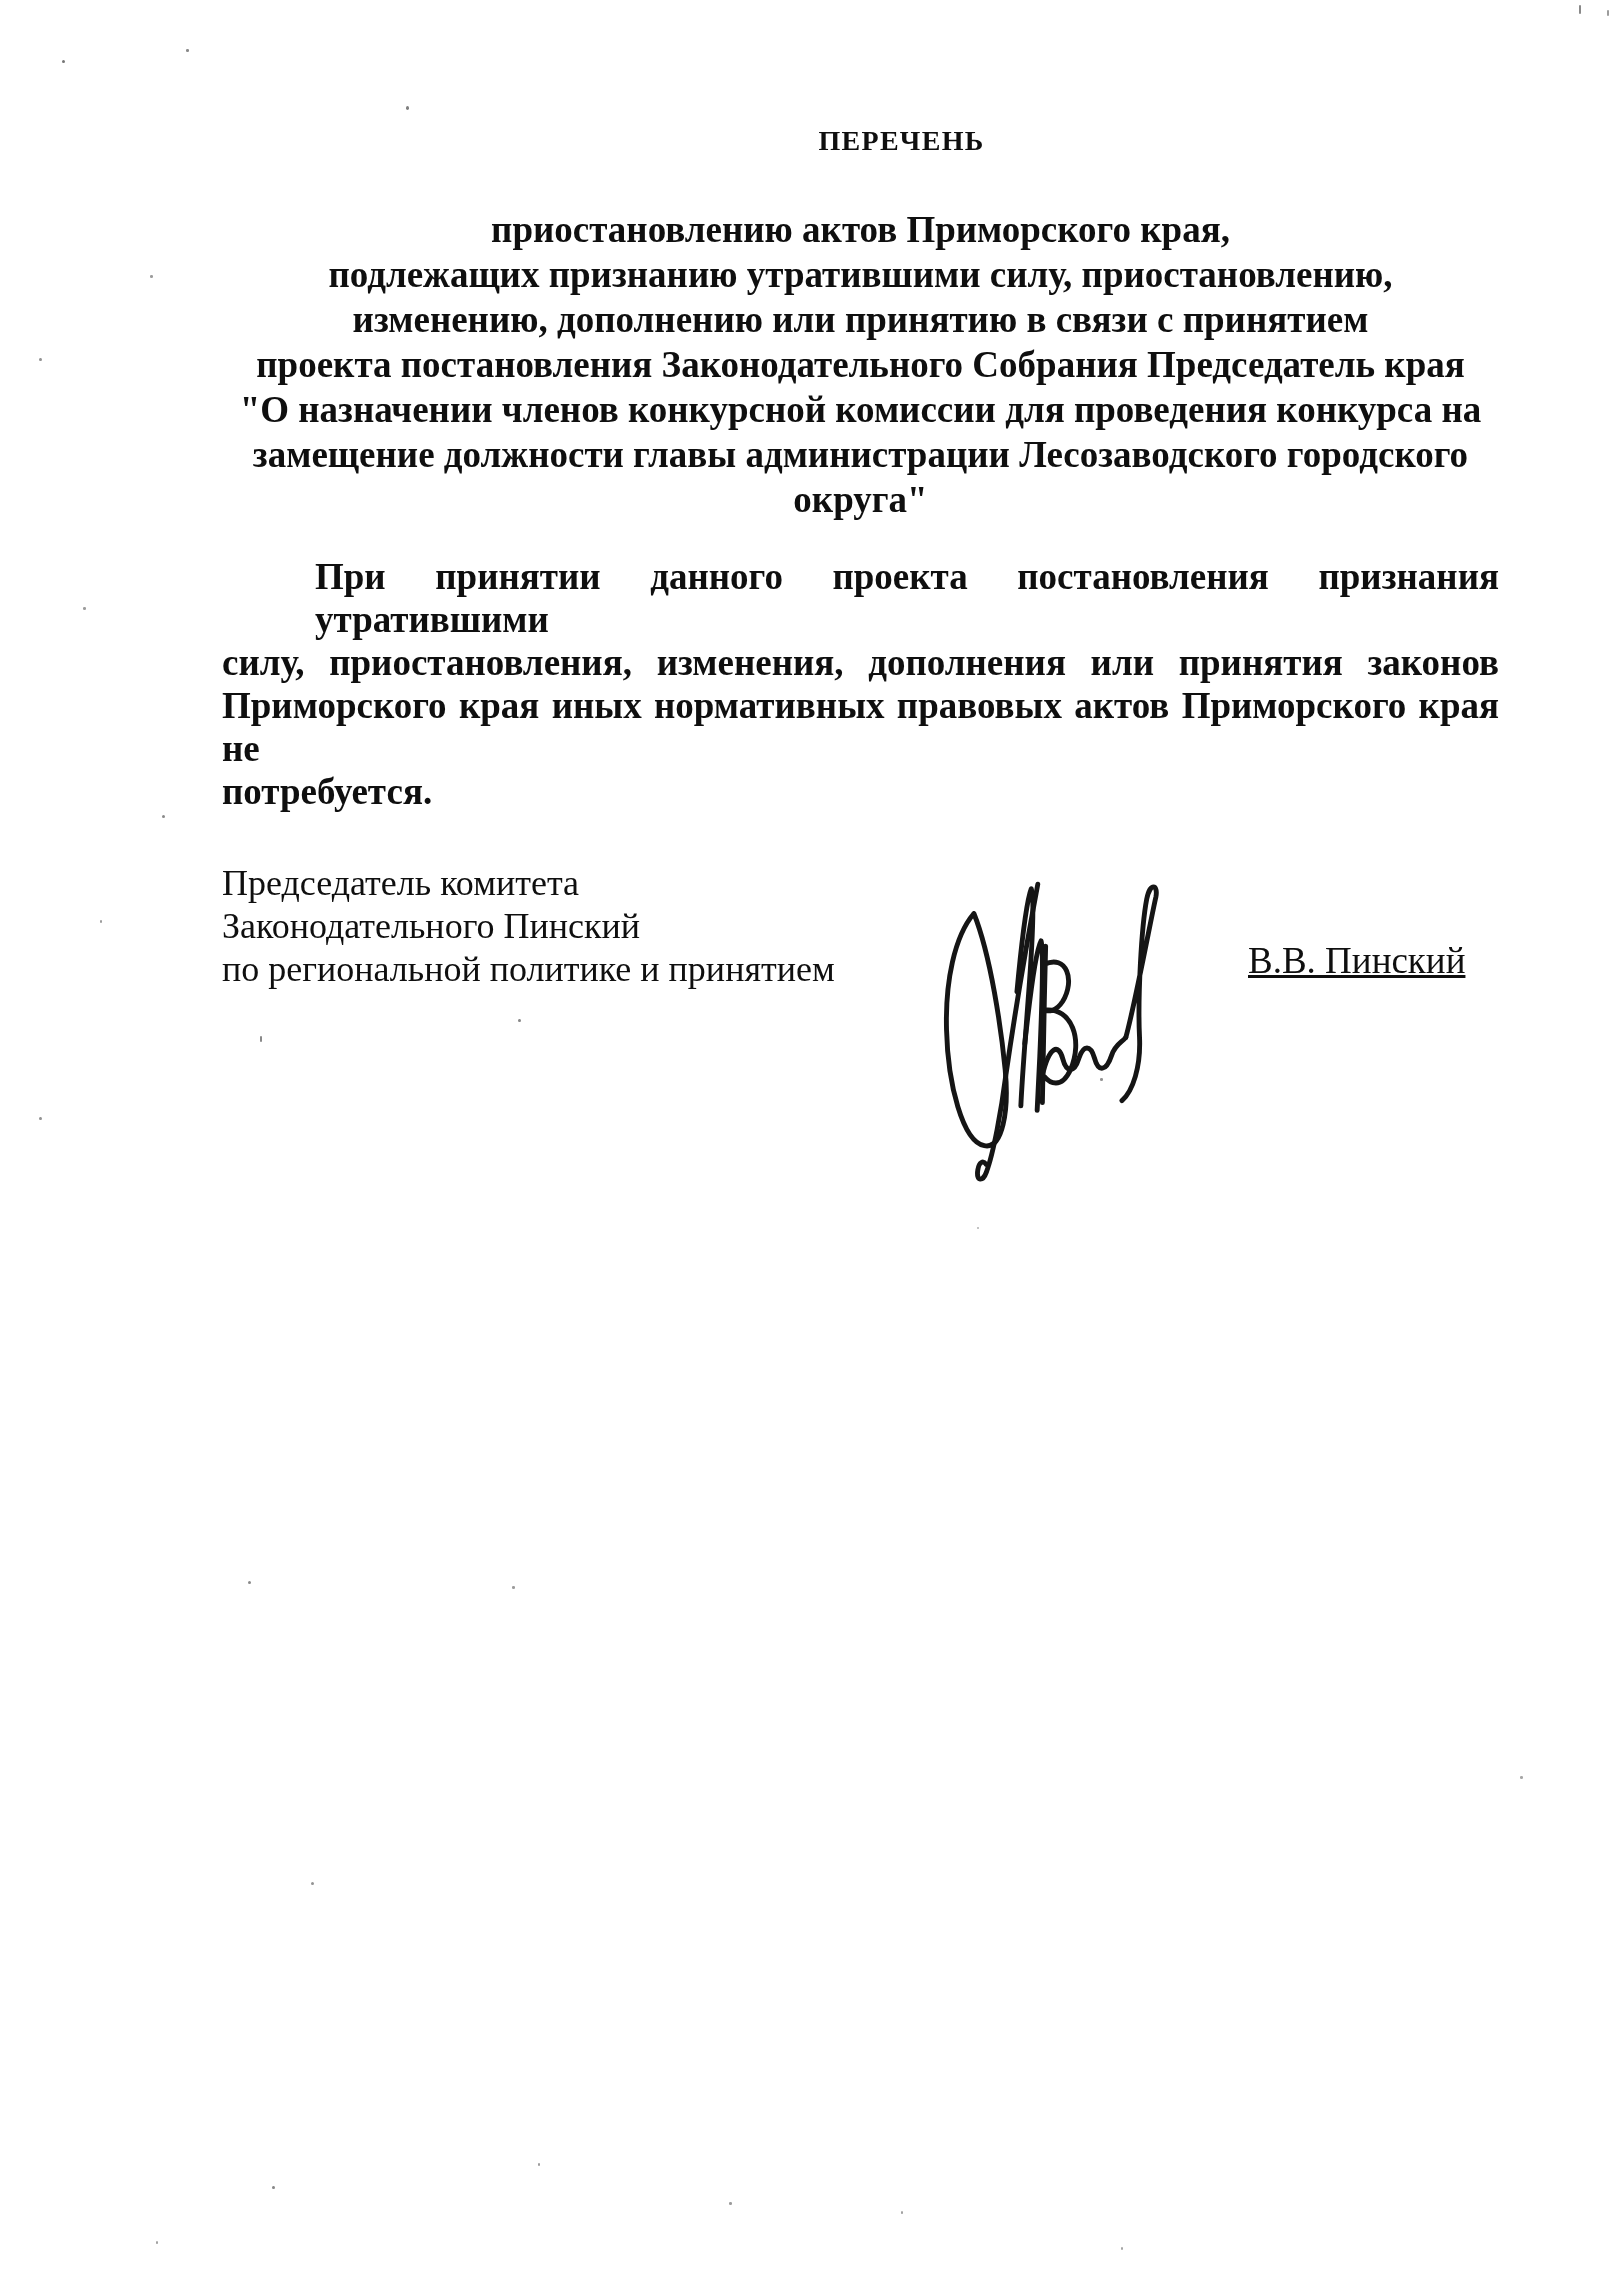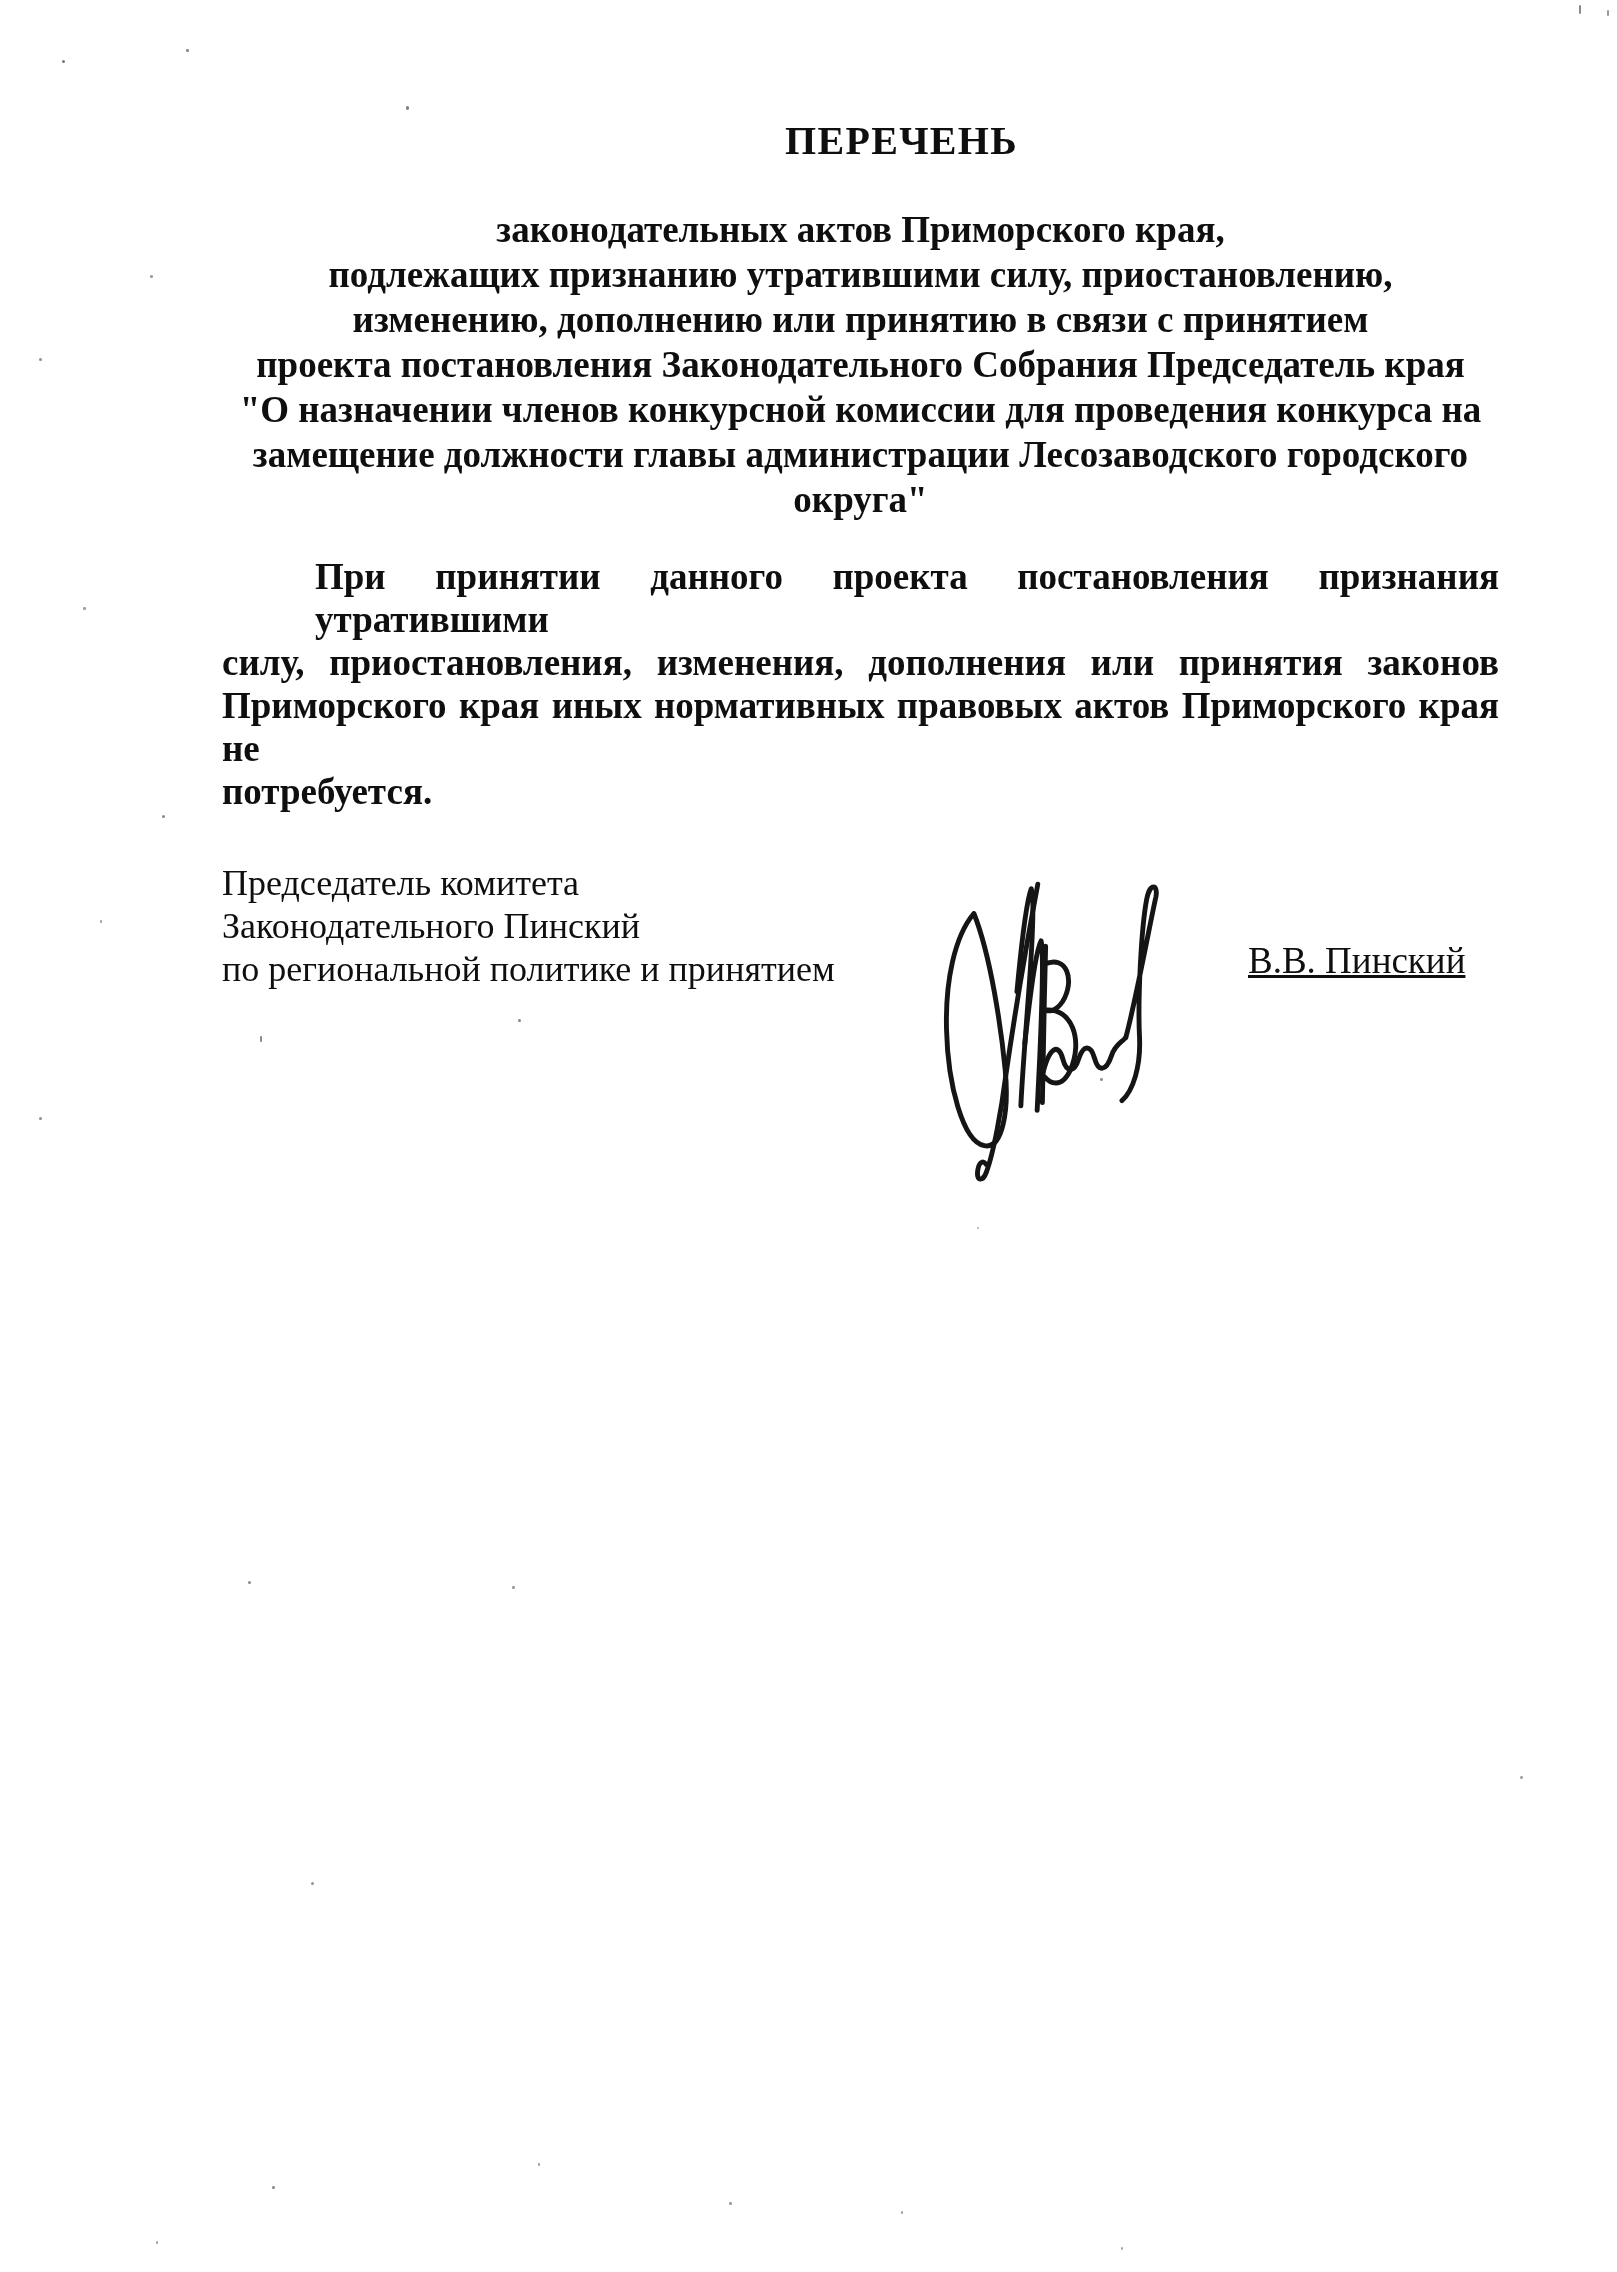"ПЕРЕЧЕНЬ" .doc-title { font-size: 40px -> 28px }
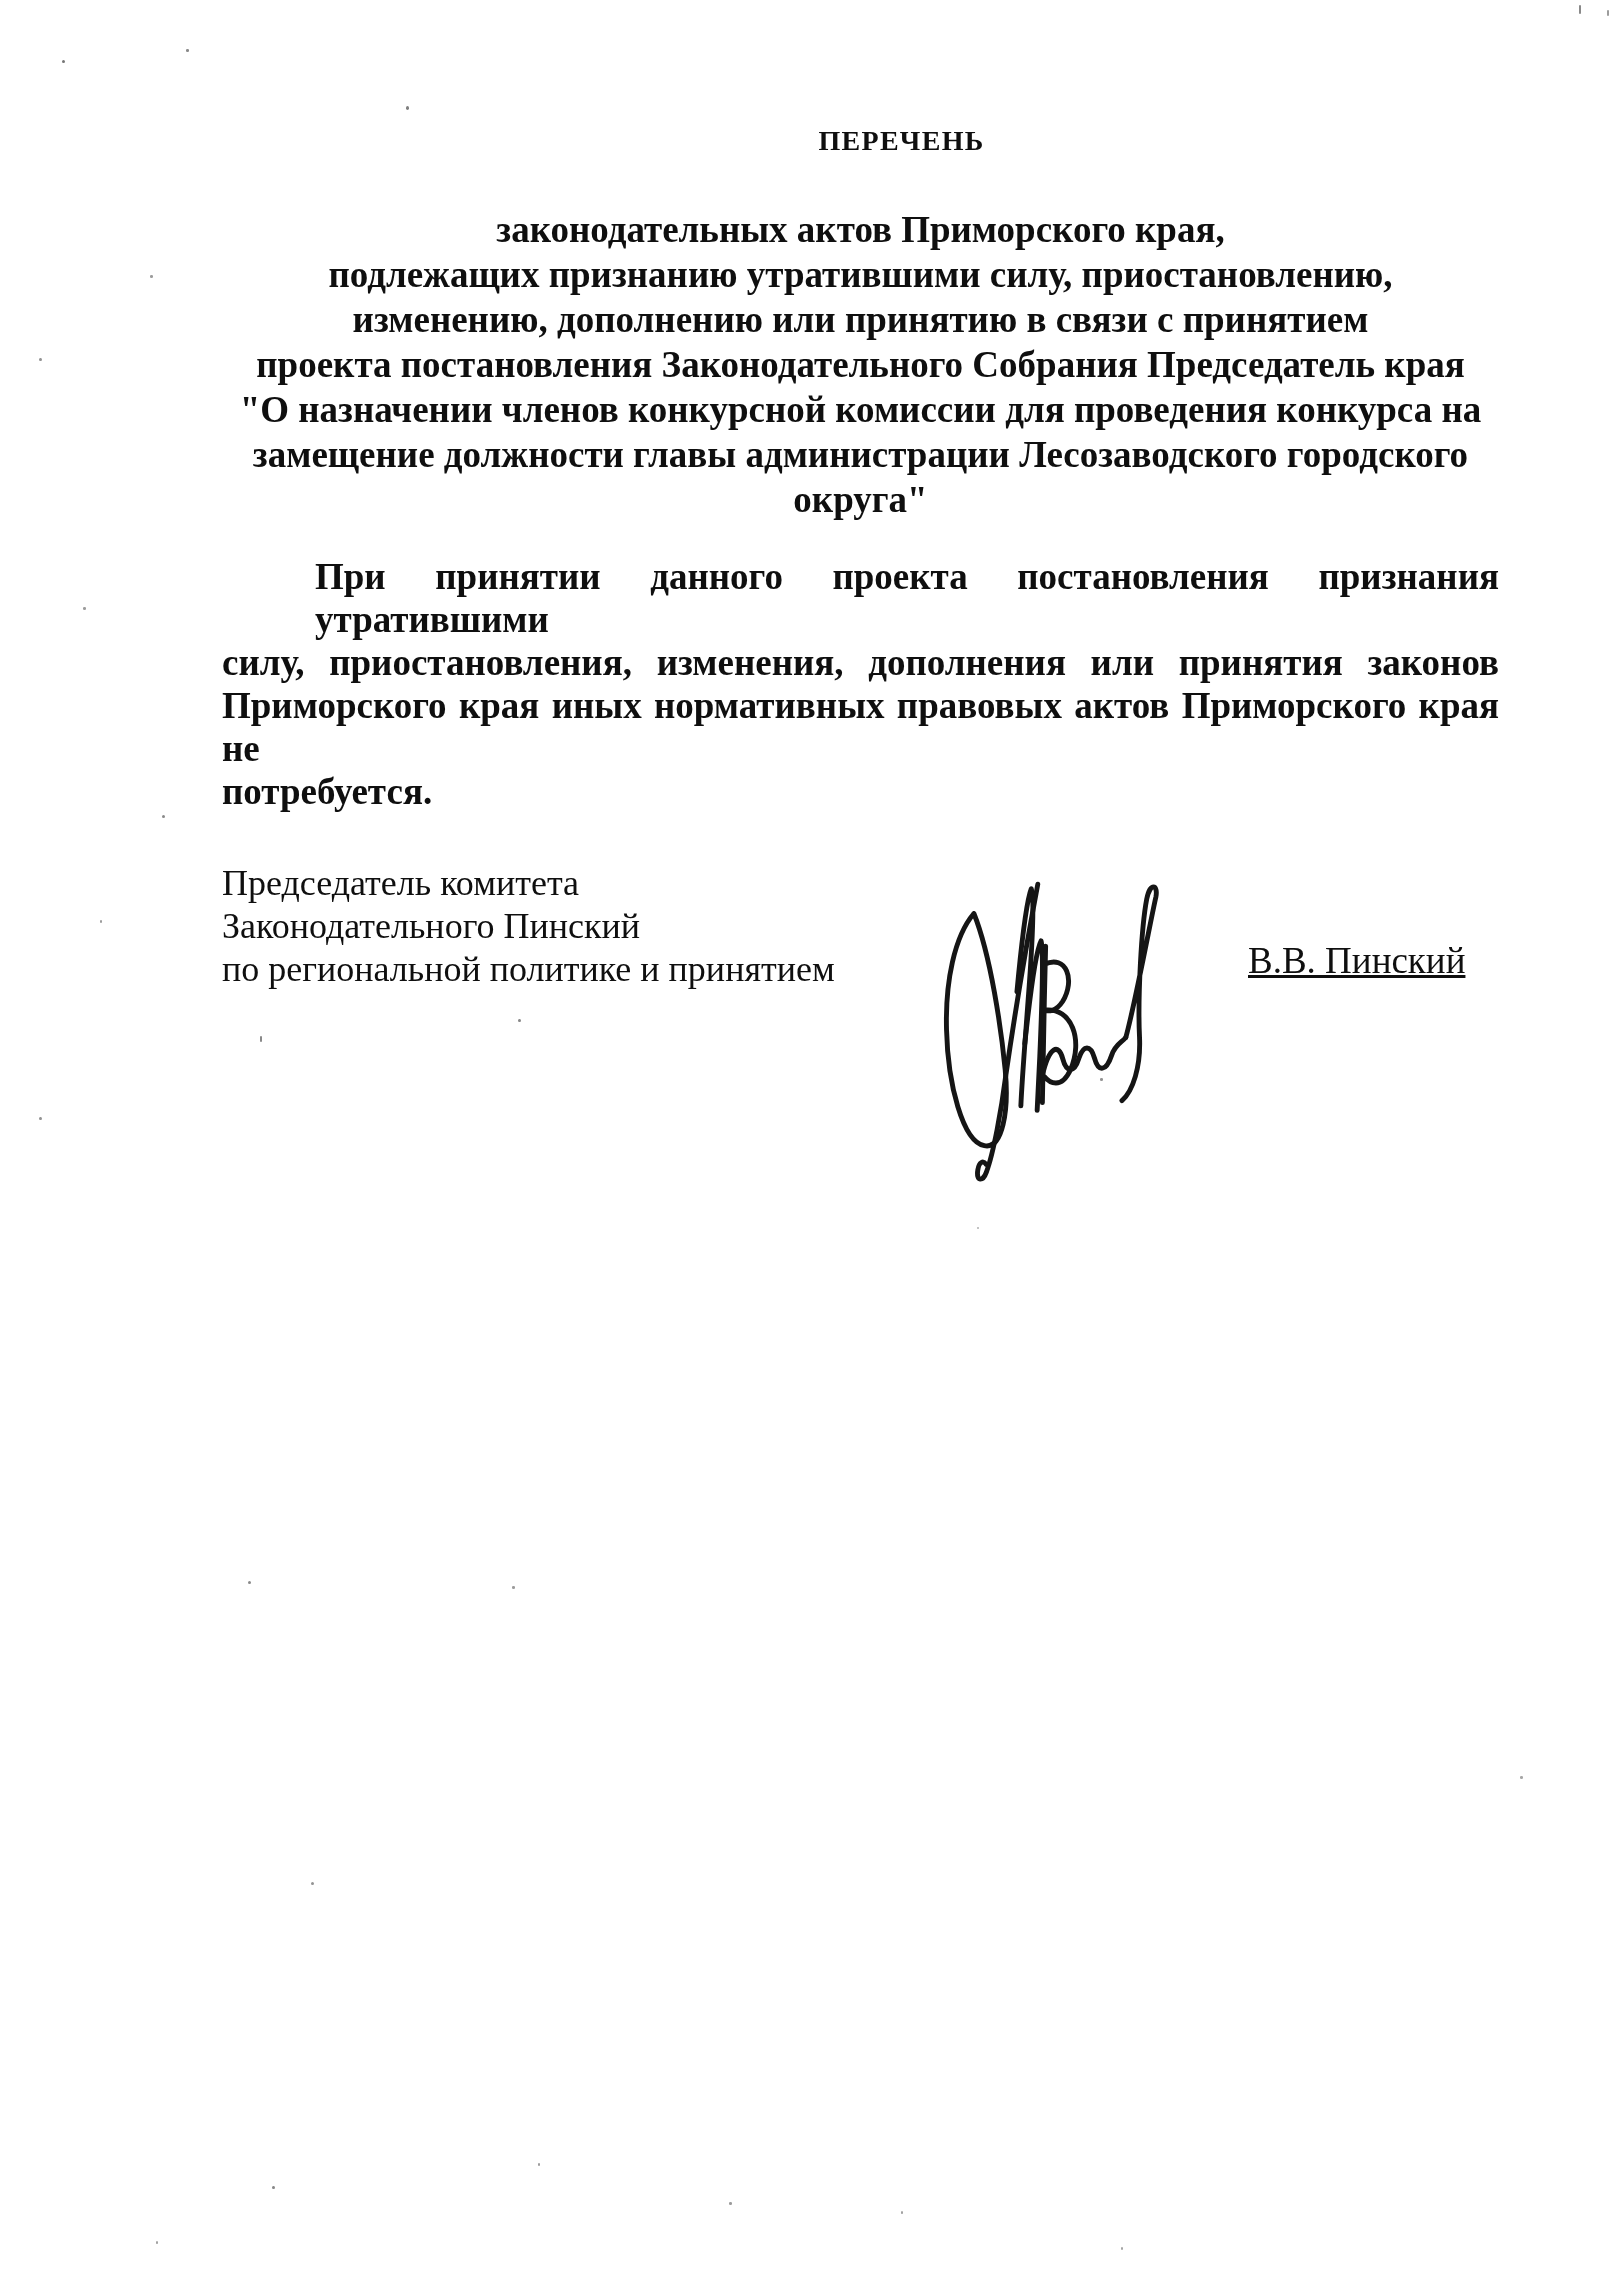"законодательных актов Приморского края," div.line { text: законодательных -> приостановлению }
